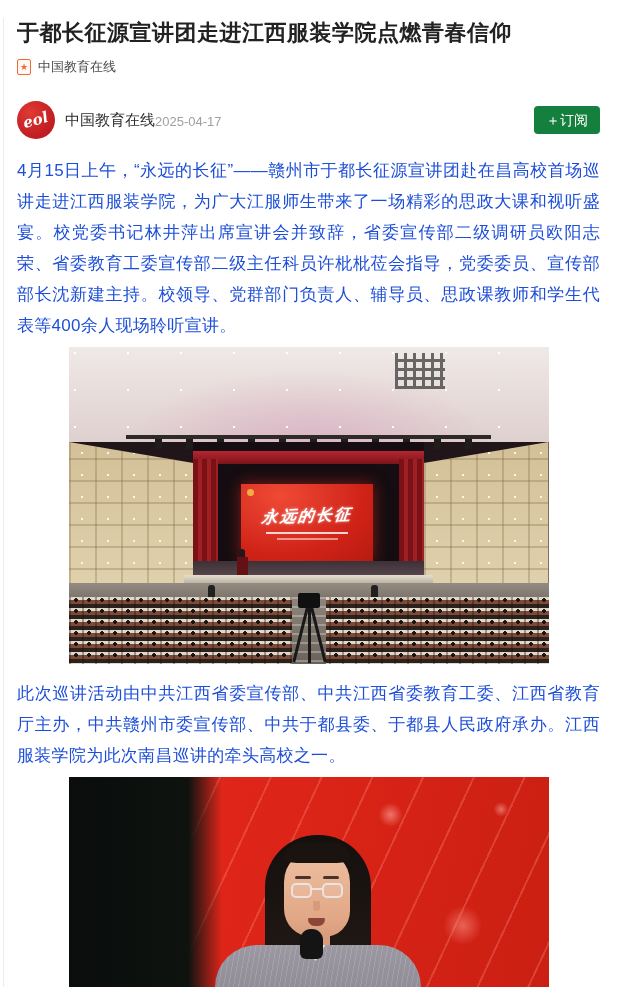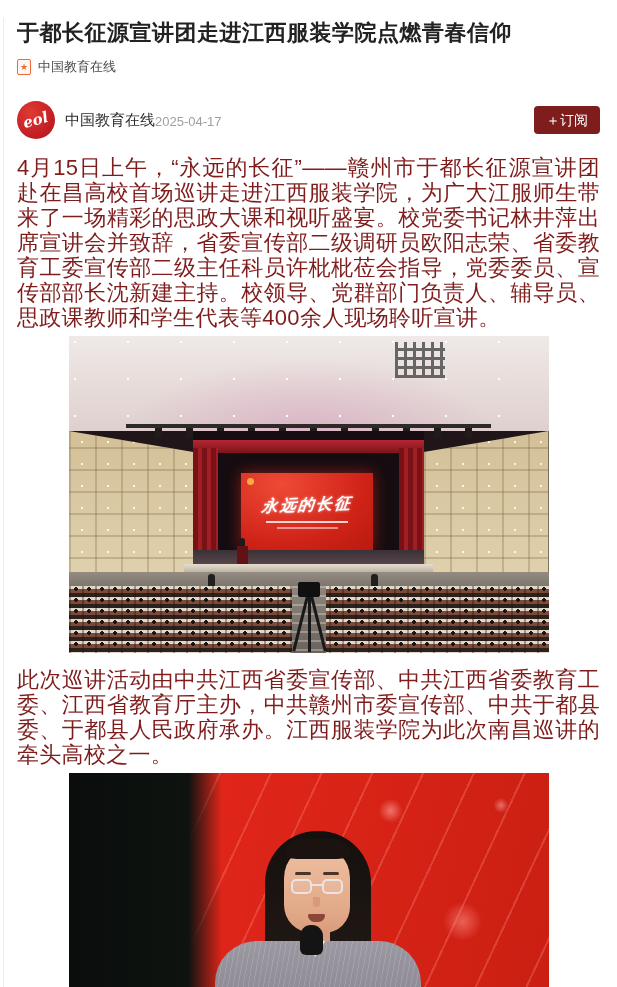"＋订阅" .subscribe-btn { background: #7f1d1d -> #15803d }
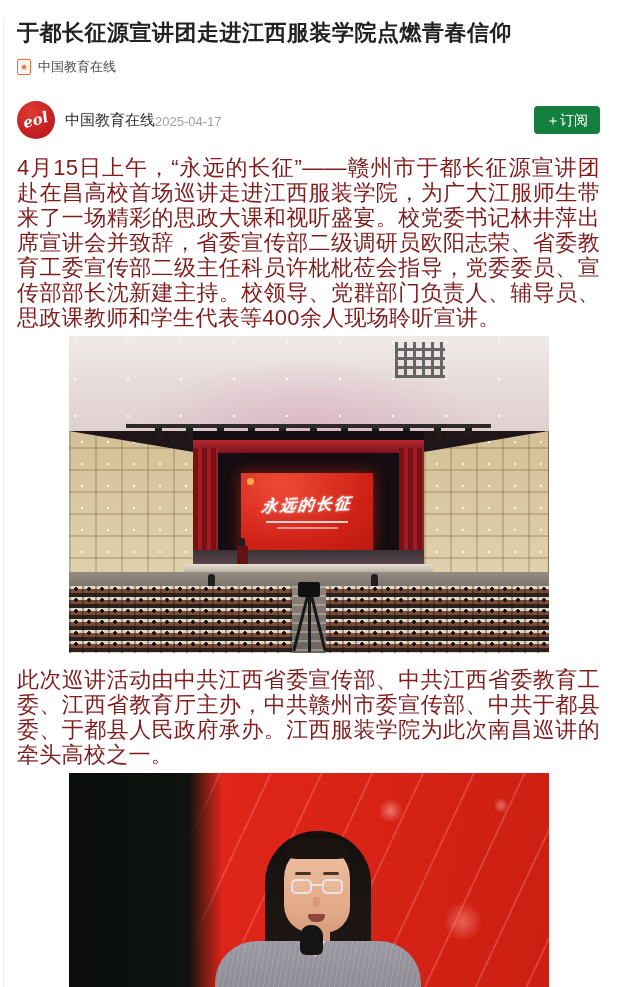"4月15日上午，“永远的长征”——赣州市于都长征源宣讲团赴在昌高校首场巡讲走进江" .para { color: #7f1d1d -> #1d4ed8; font-size: 22px -> 17px; line-height: 25px -> 31px }
